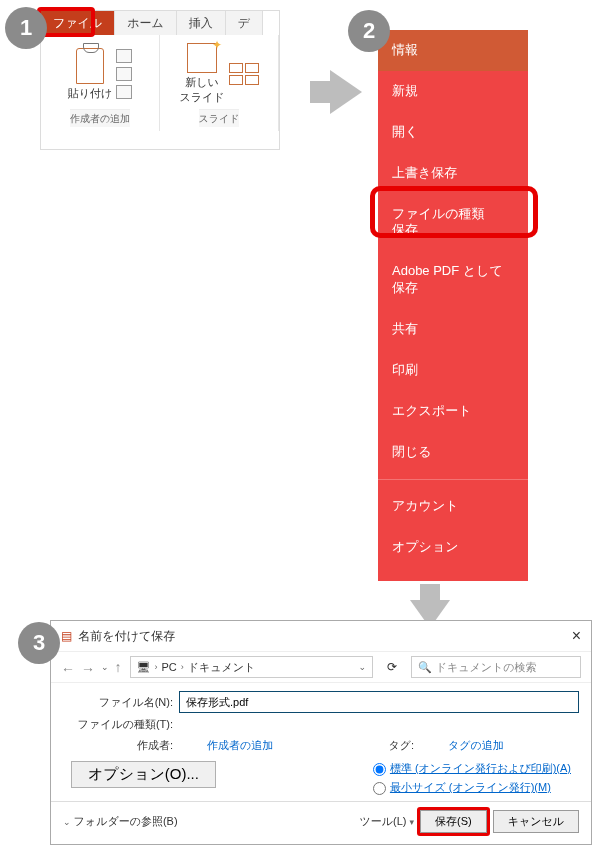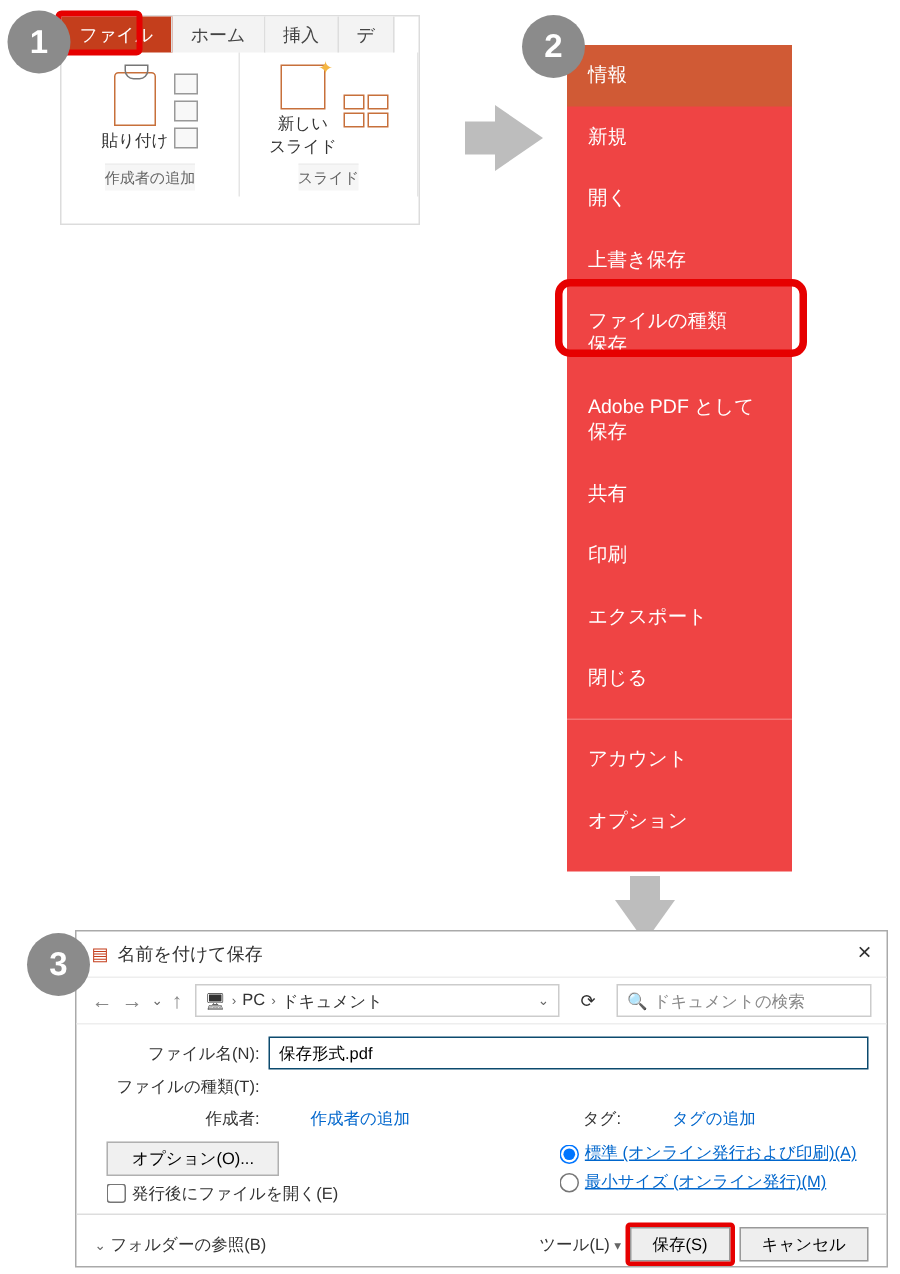"オプション(O)..." .opt-btn { font-size: 11px -> 15px }
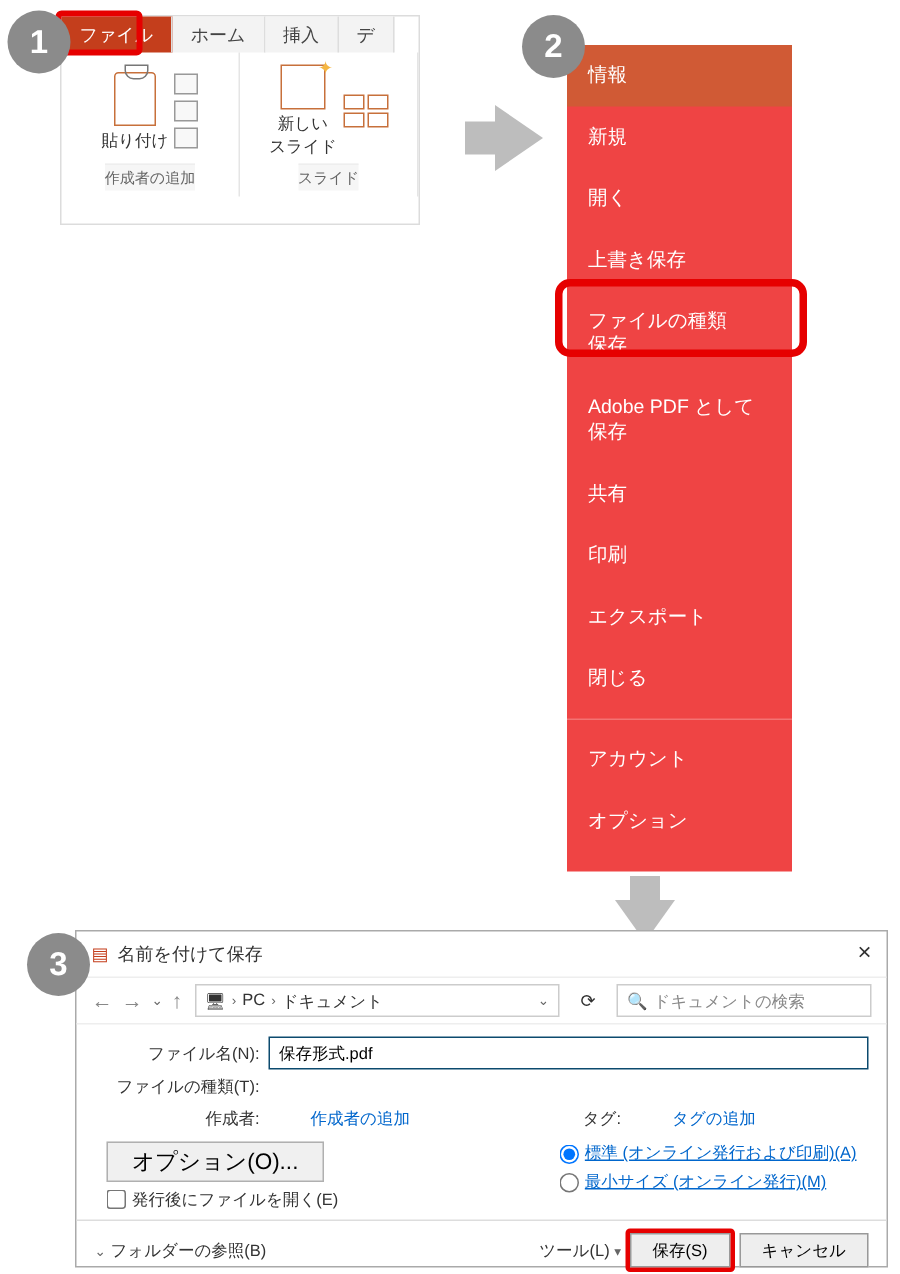"発行後にファイルを開く(E)" div.chk-row { html: <div> <input> <span>発行後にファイルを開く(E)</span> </div> -> none }
